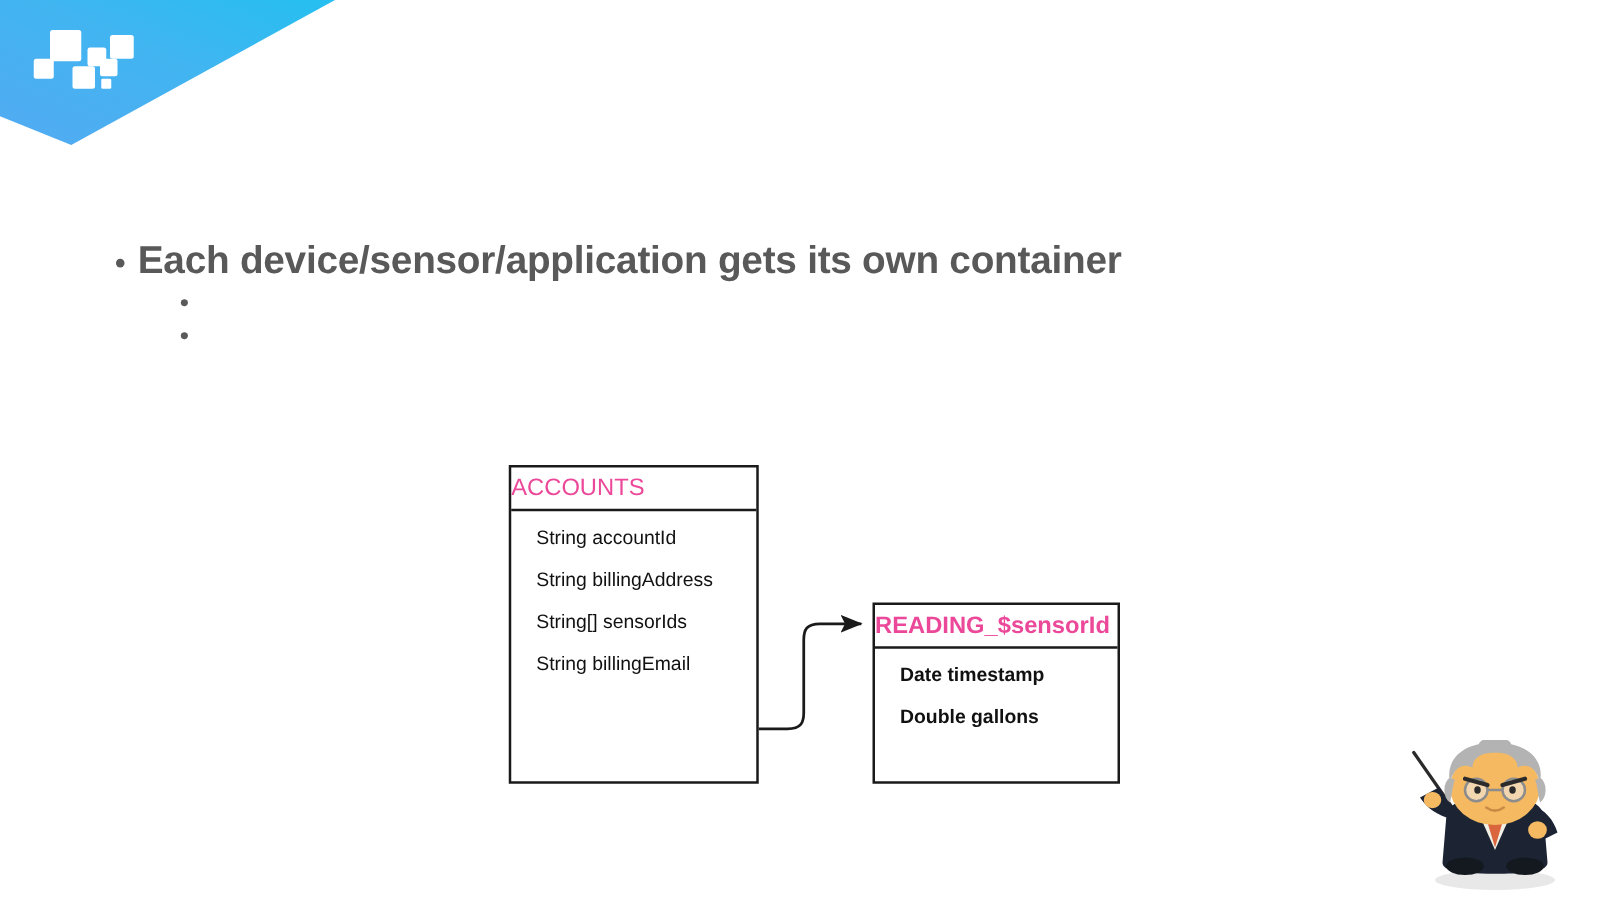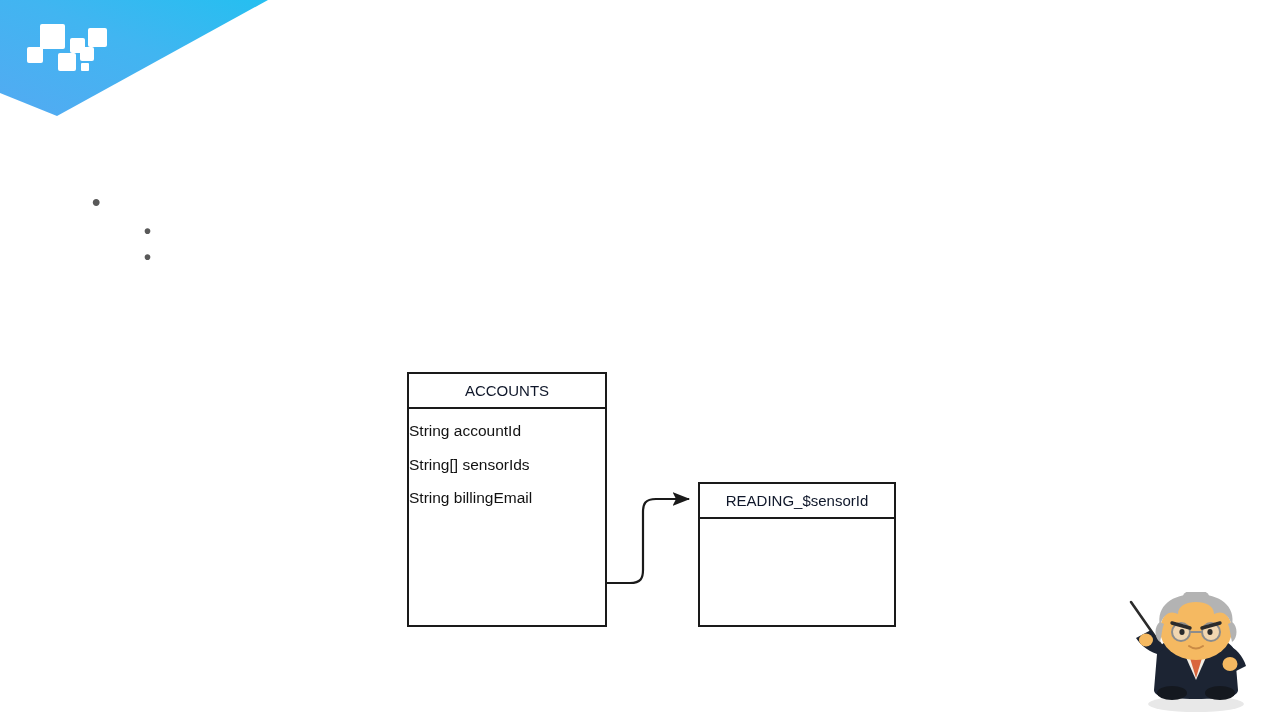"Each device/sensor/application gets its" span.bullet-text { html: none -> <span>Each device/sensor/application gets its own container</span> }
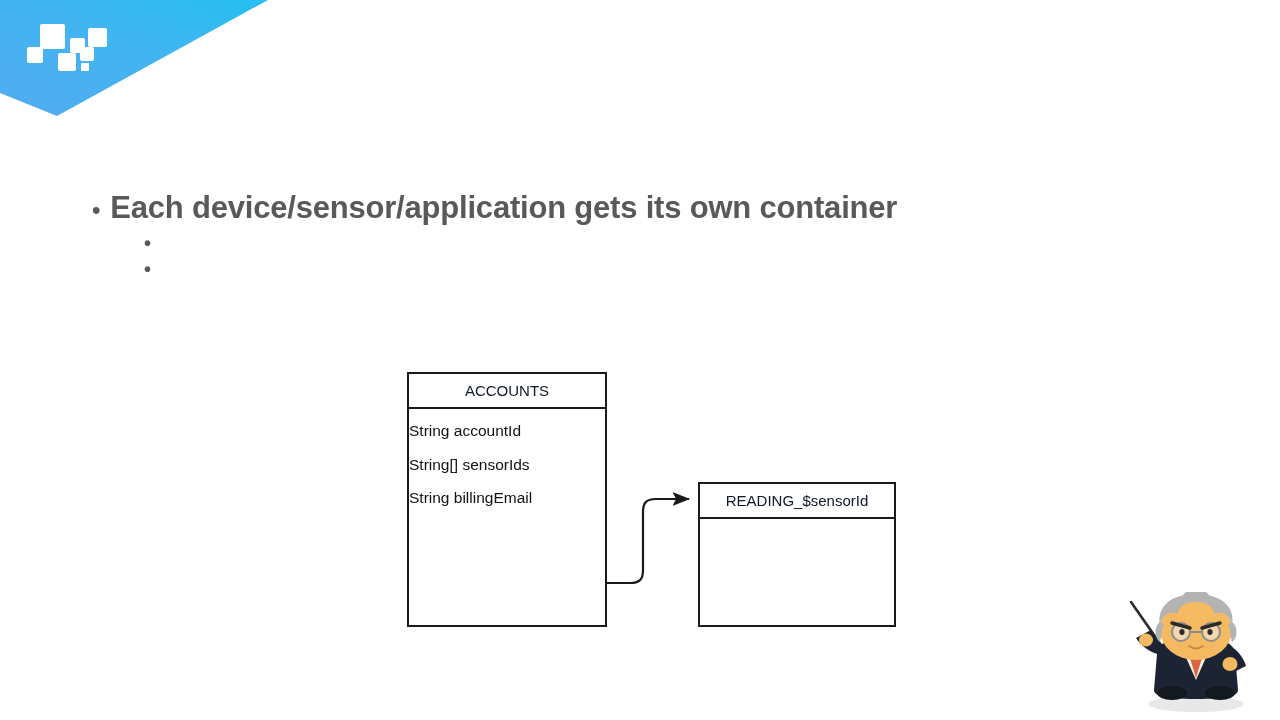"ACCOUNTS" .entity-header { color: #0f172a -> #ec4899; font-size: 15px -> 19px; text-align: center -> left }
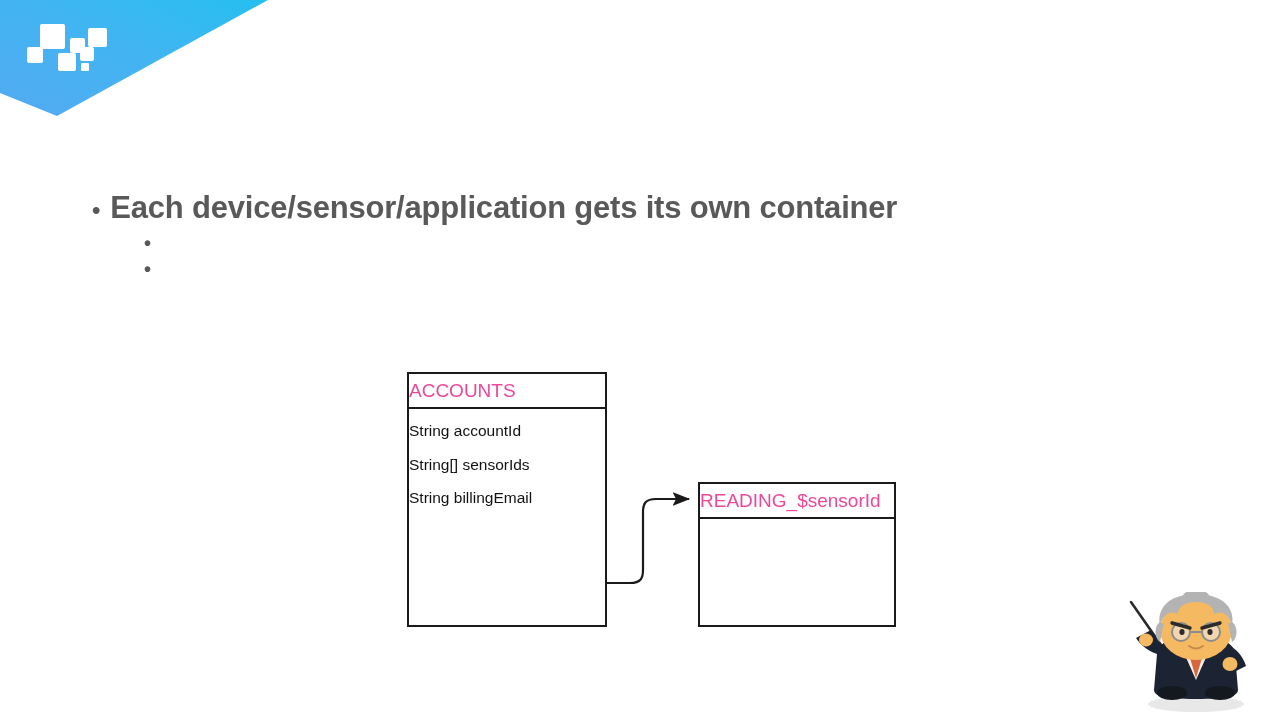"String accountId" .entity-fields { padding: 8px 0 0 0 -> 8px 0 0 20px }
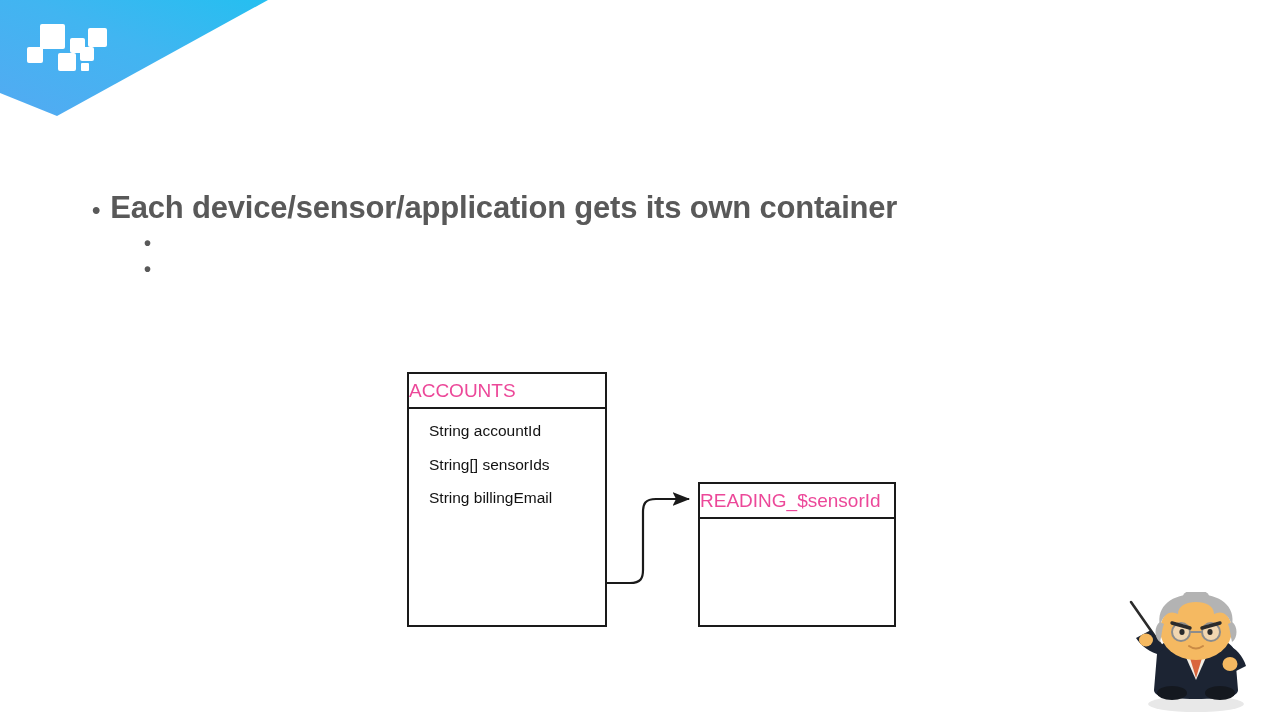"String billingAddress" div.entity-field { html: none -> <div>String billingAddress</div> }
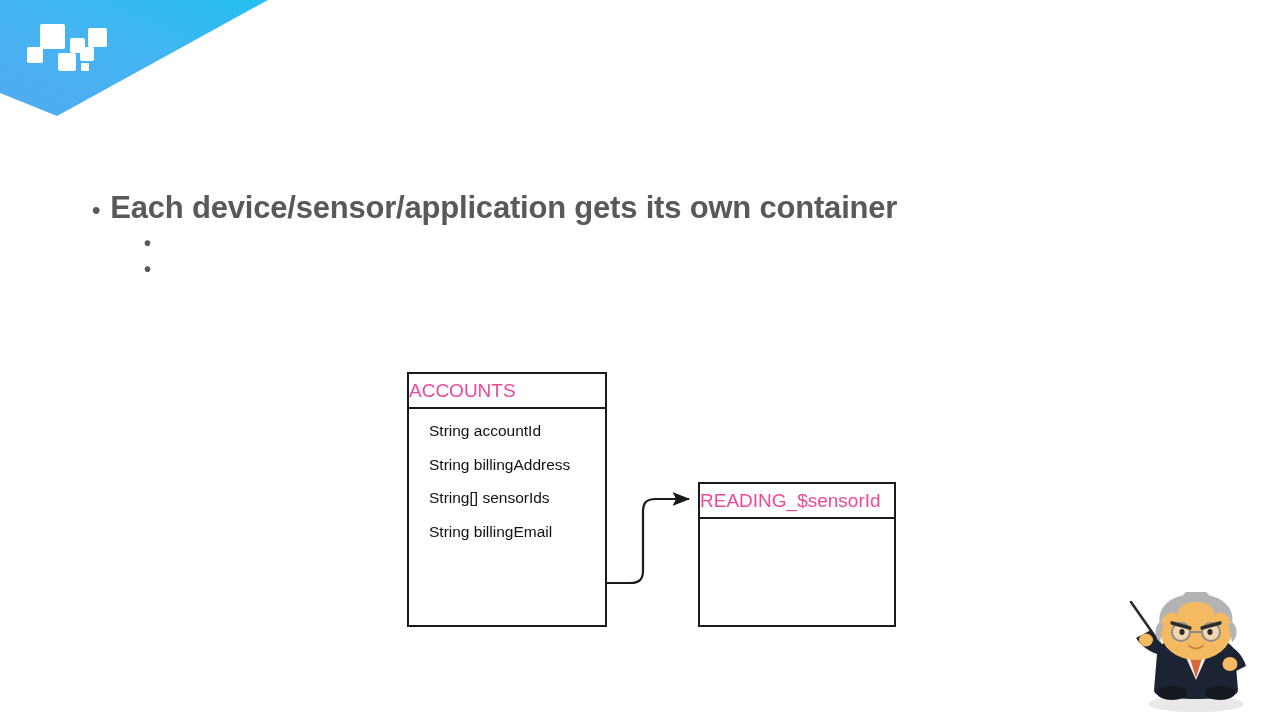"READING_$sensorId" #entity-reading { font-weight: none -> bold }
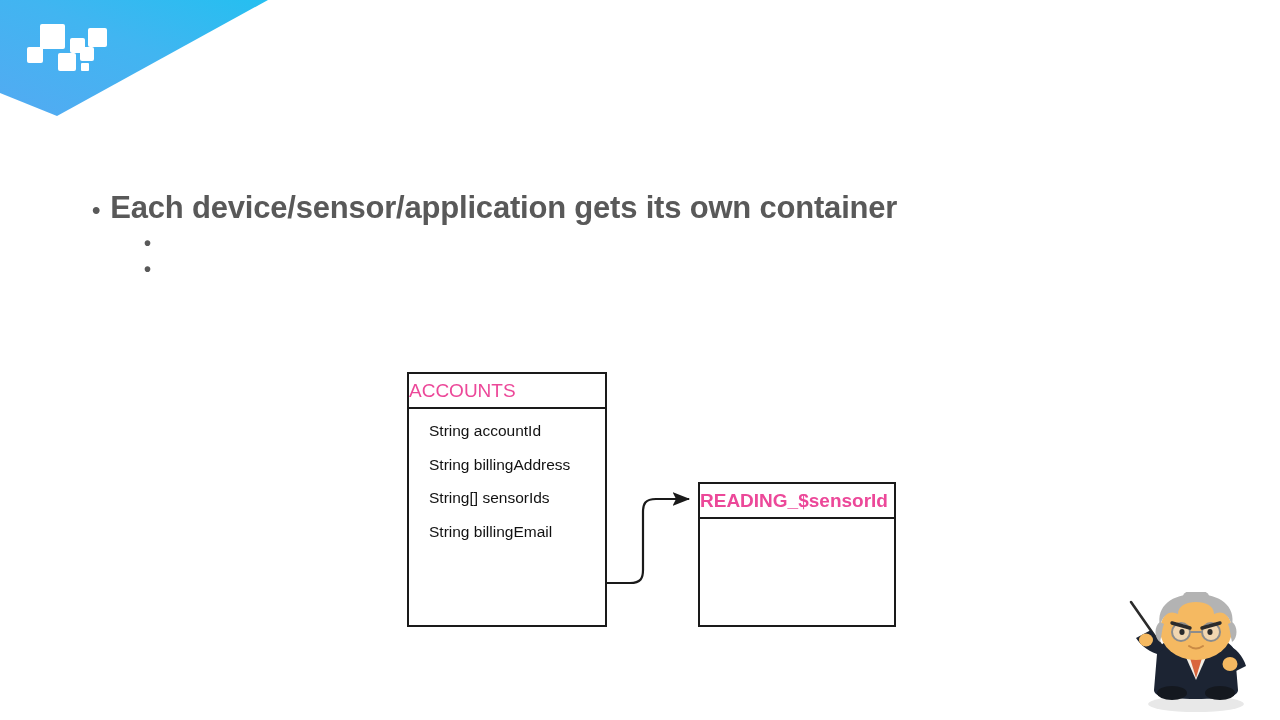"Date timestamp" div.entity-field { html: none -> <div>Date timestamp</div> }
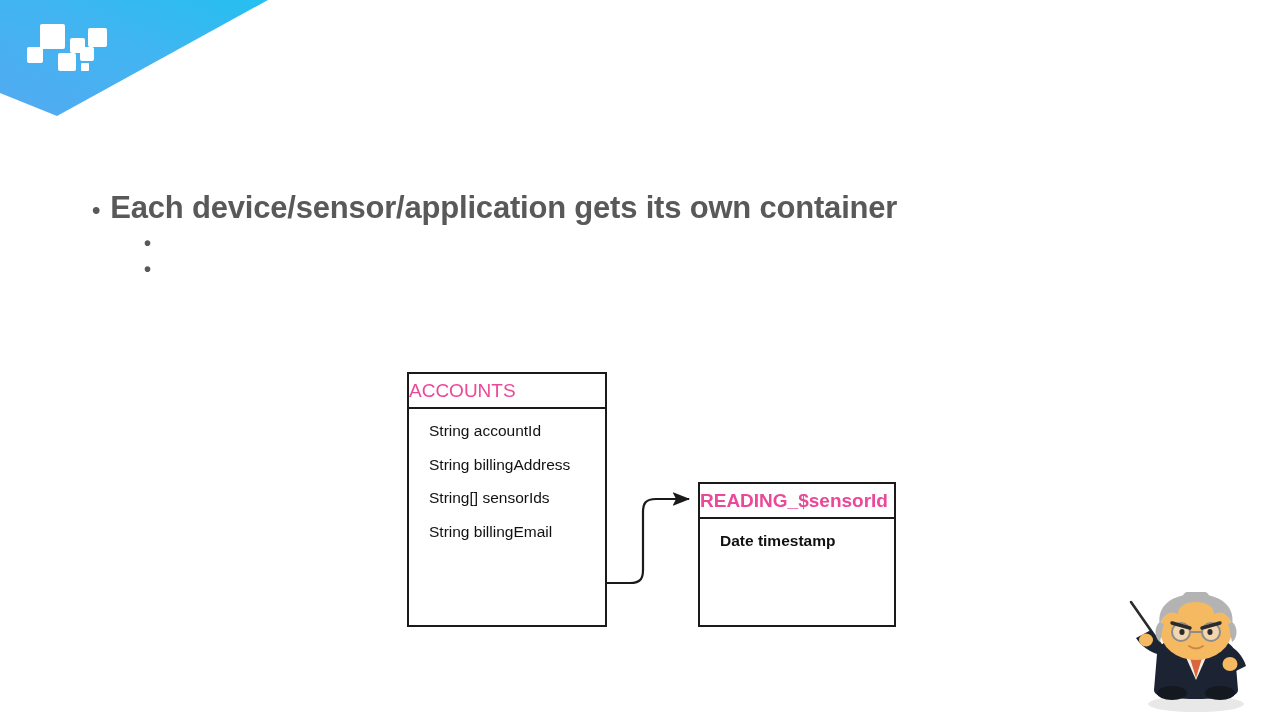"Double gallons" div.entity-field { html: none -> <div>Double gallons</div> }
